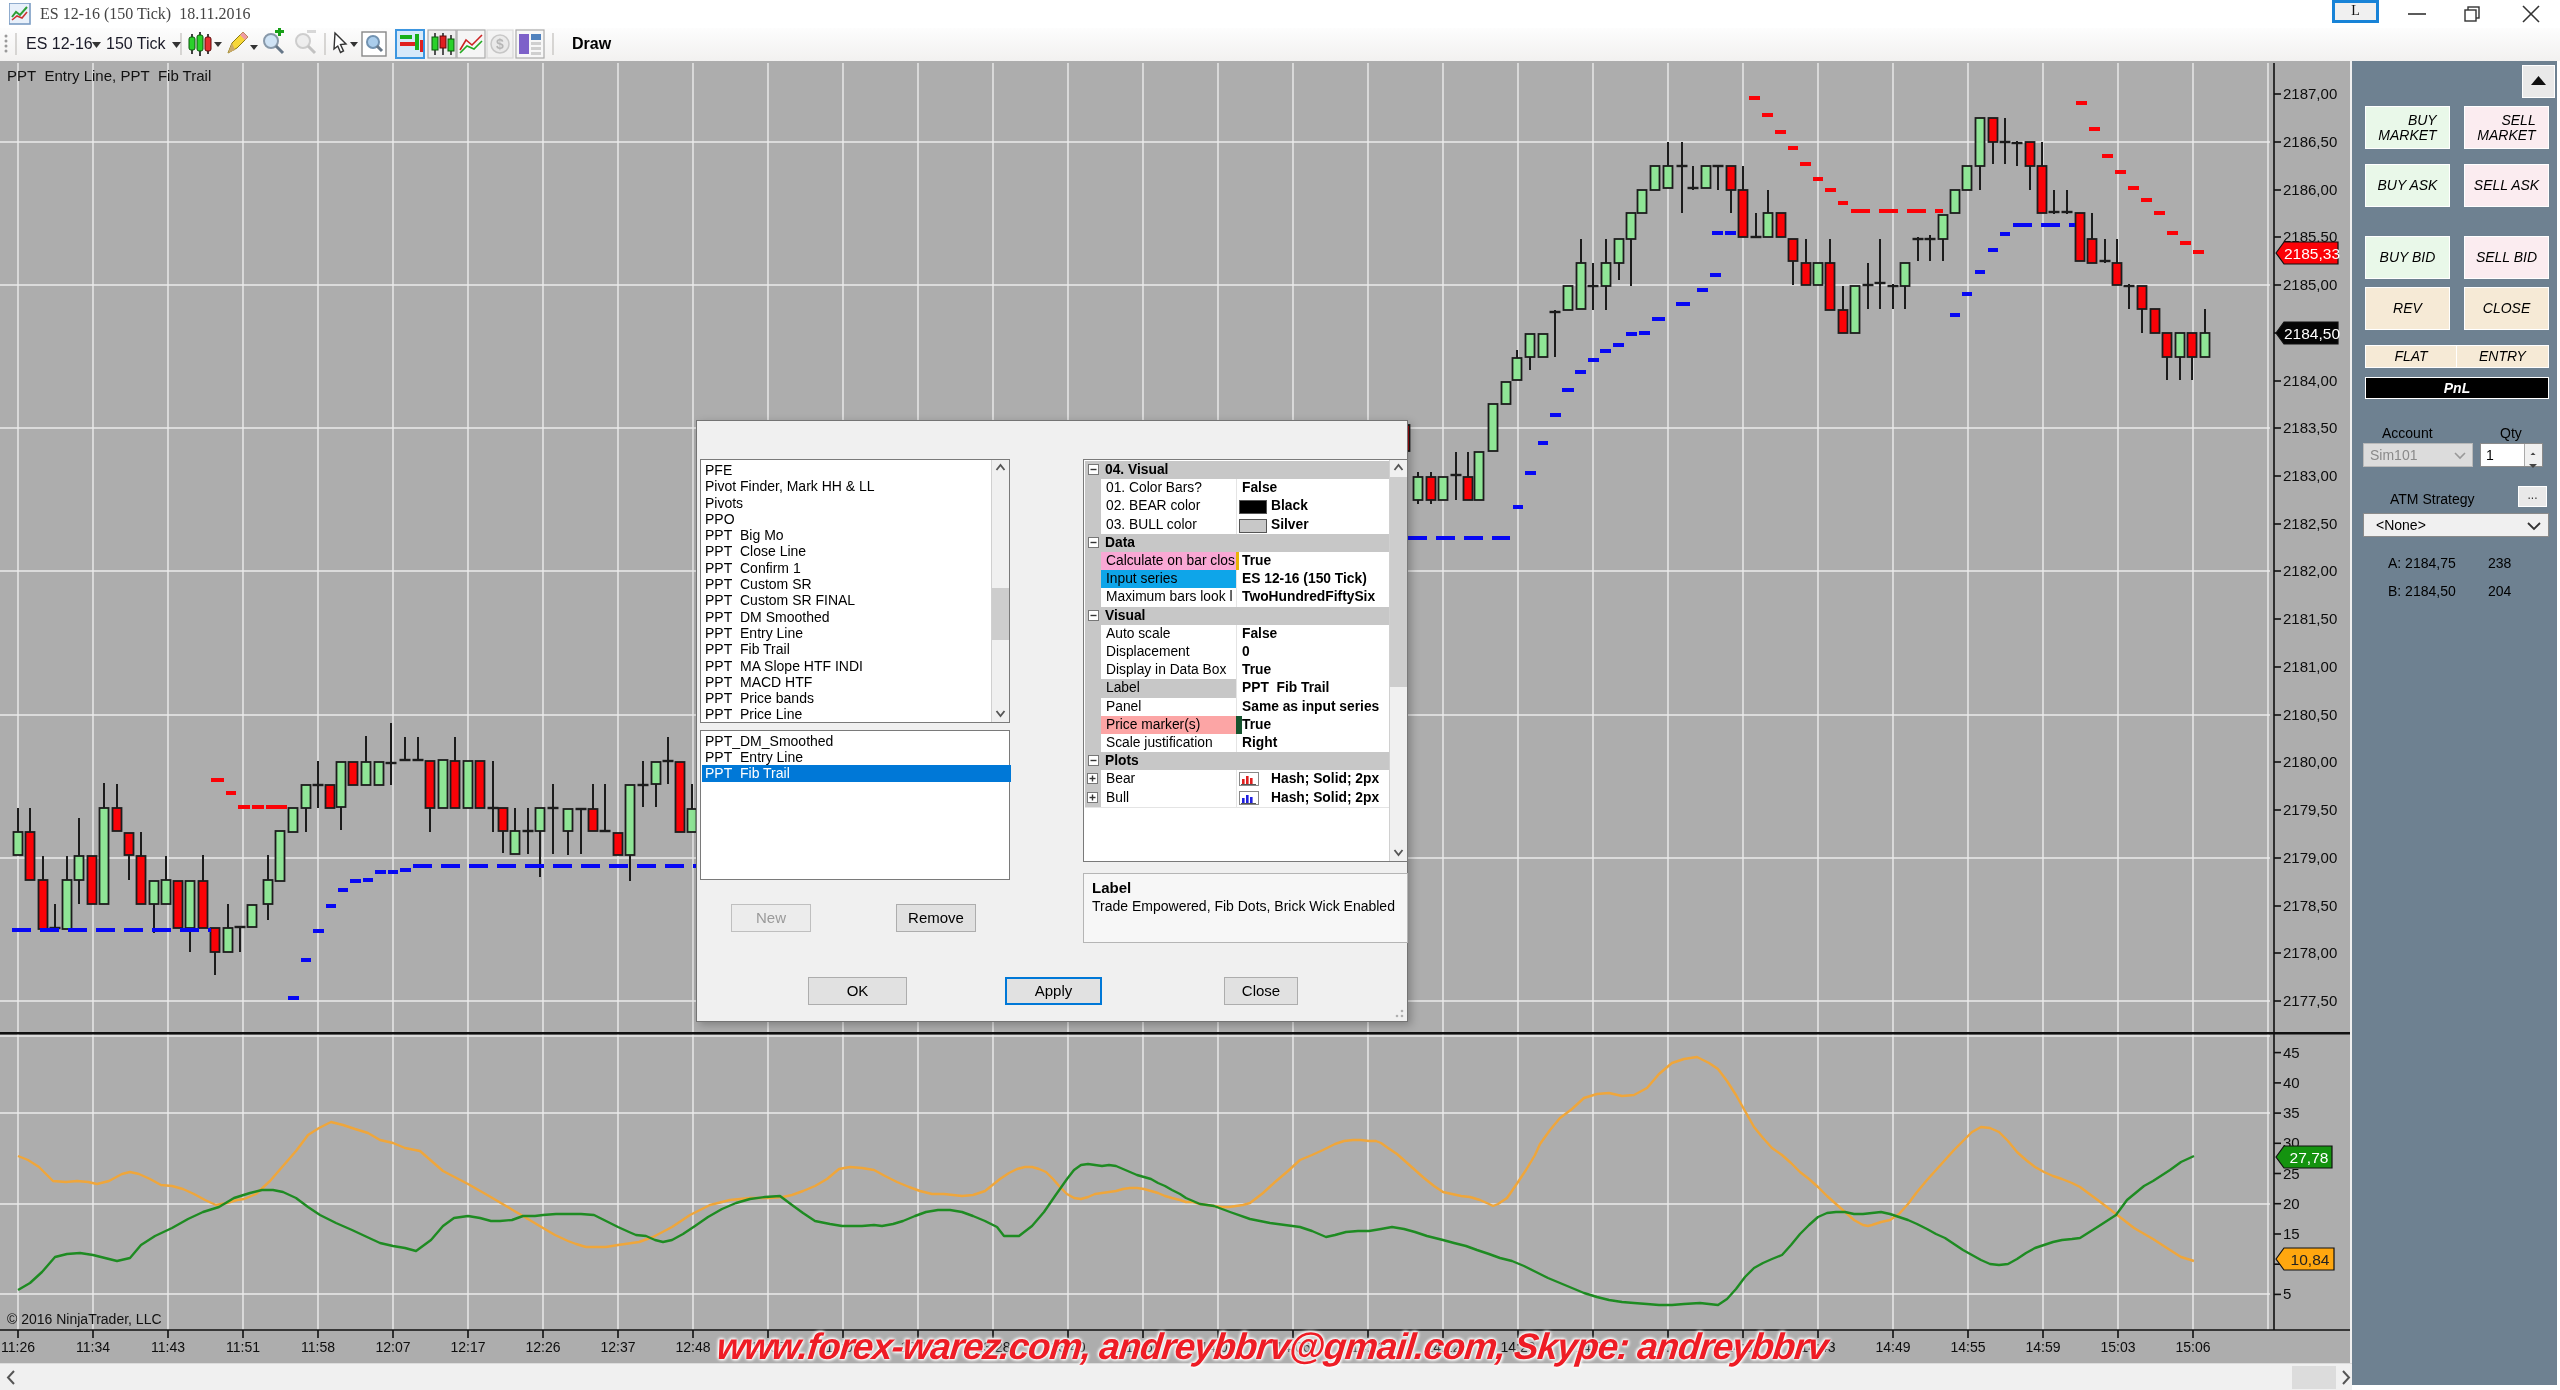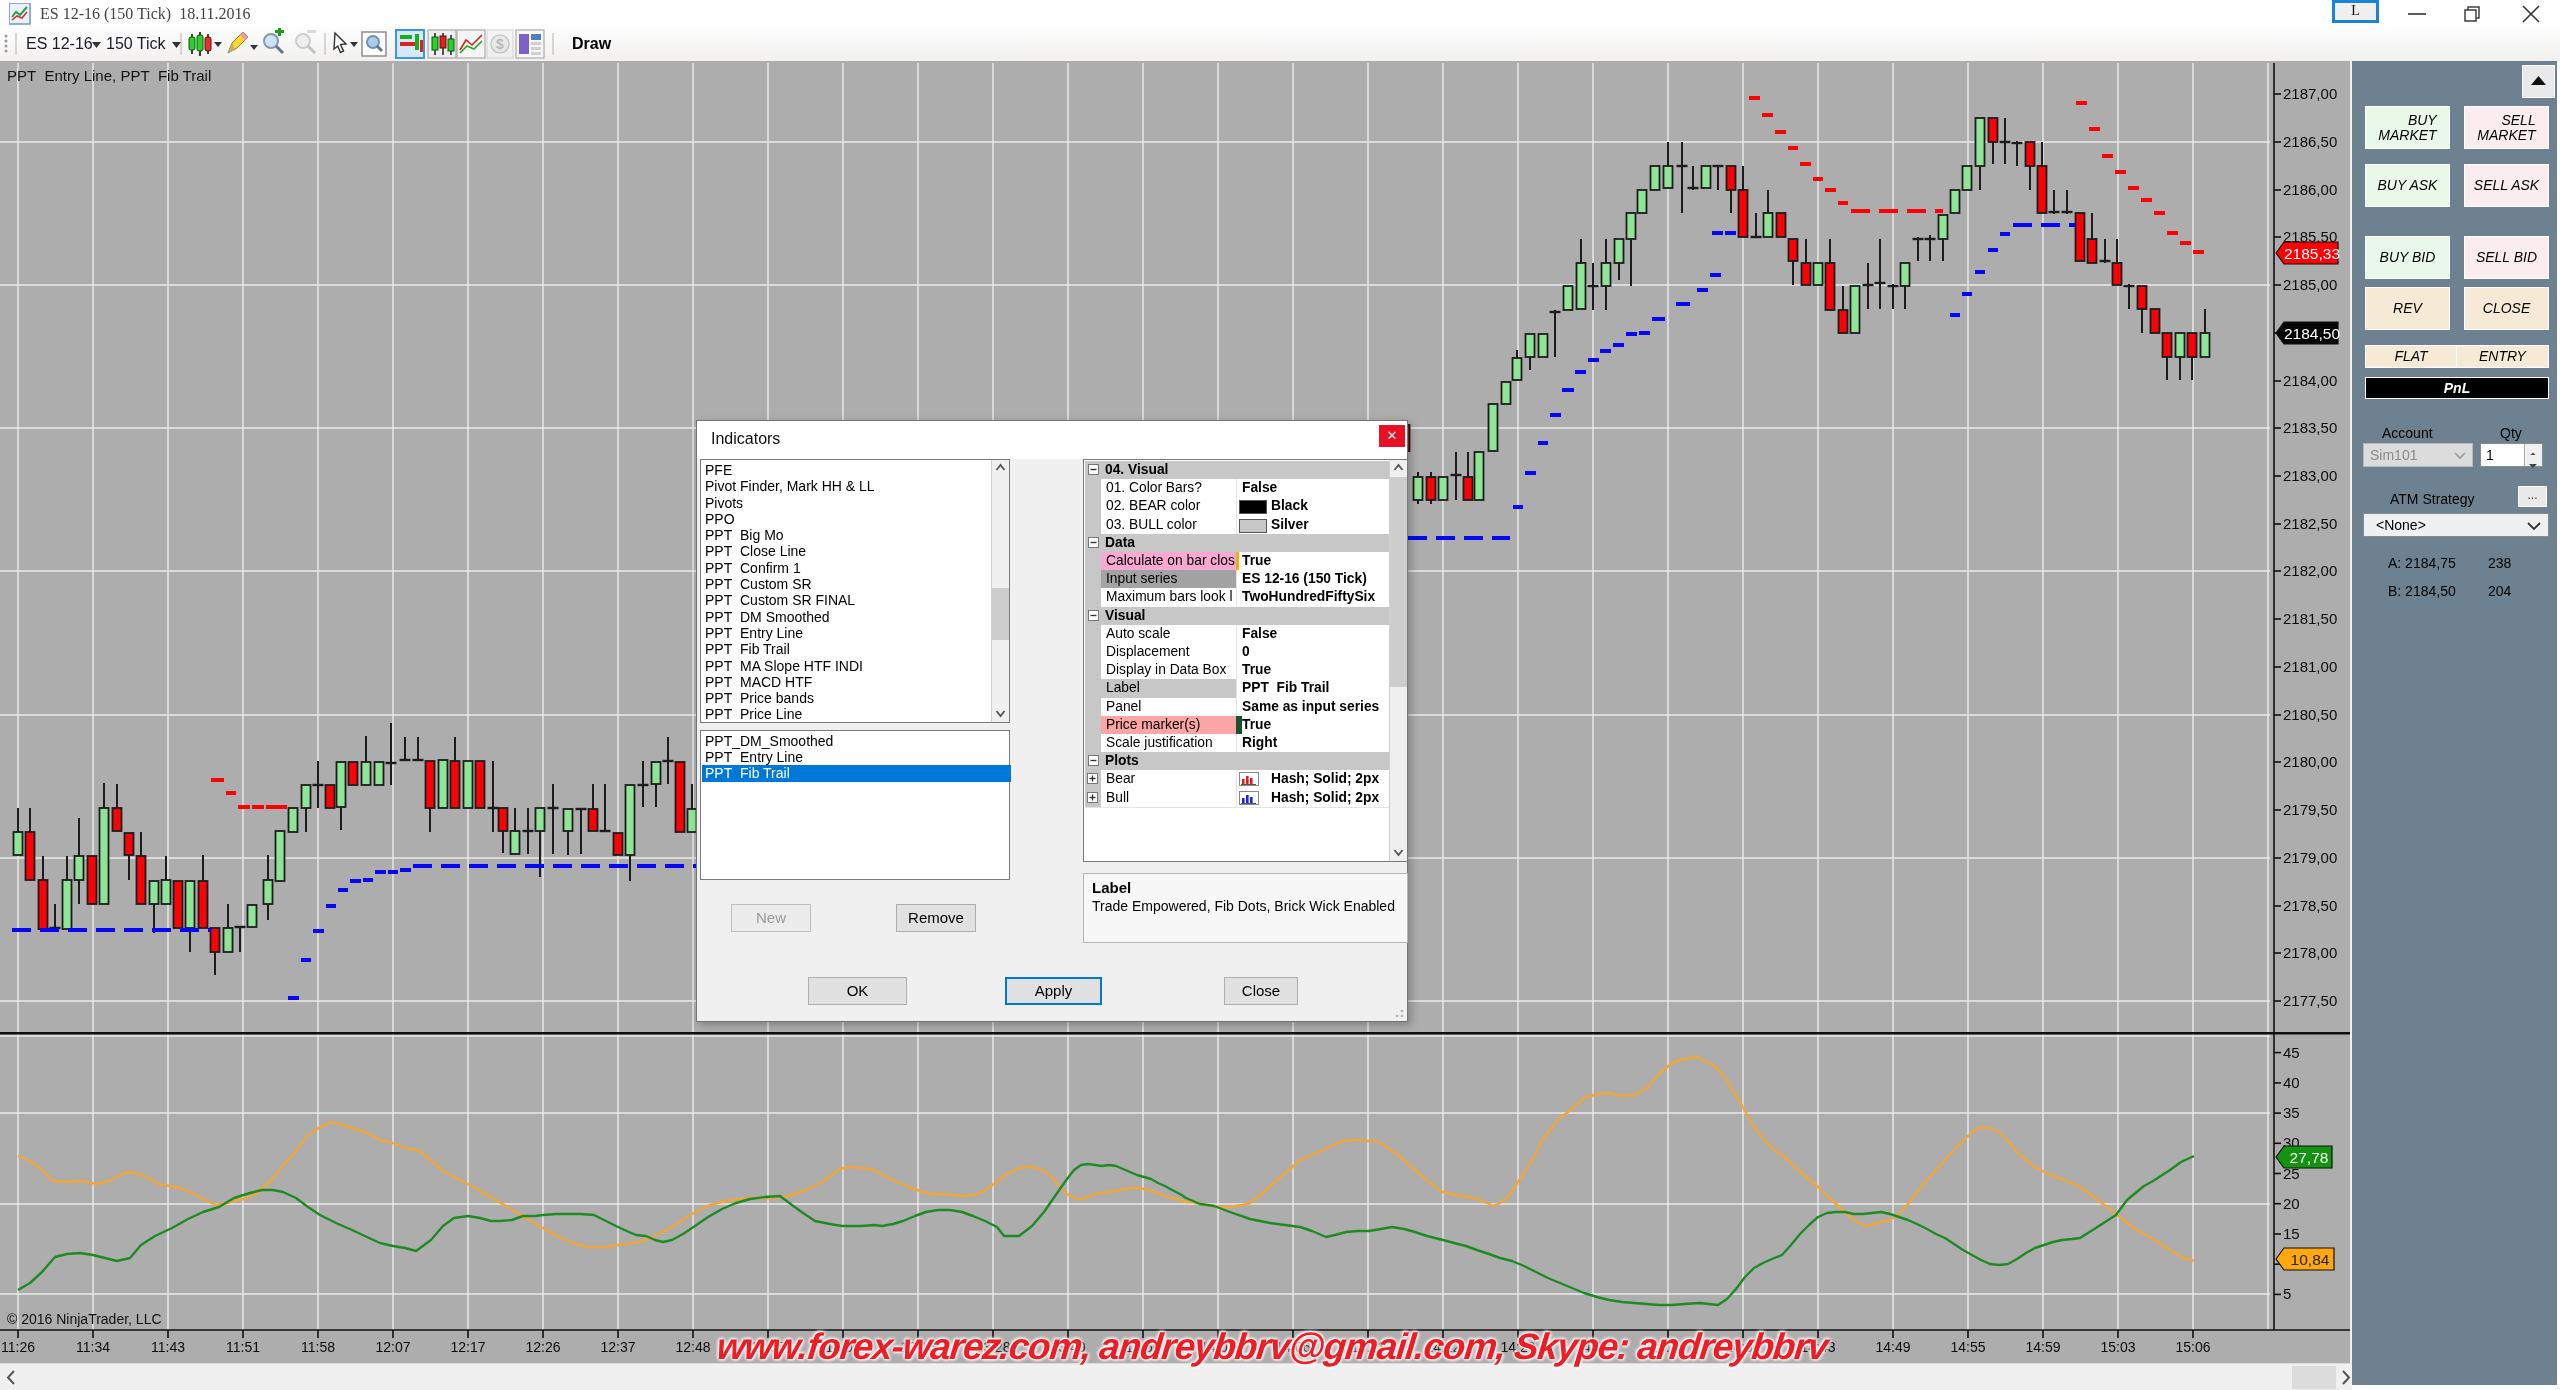"Indicators" div { html: <div> <span>Indicators</span> <div>✕</div> </div> -> none }
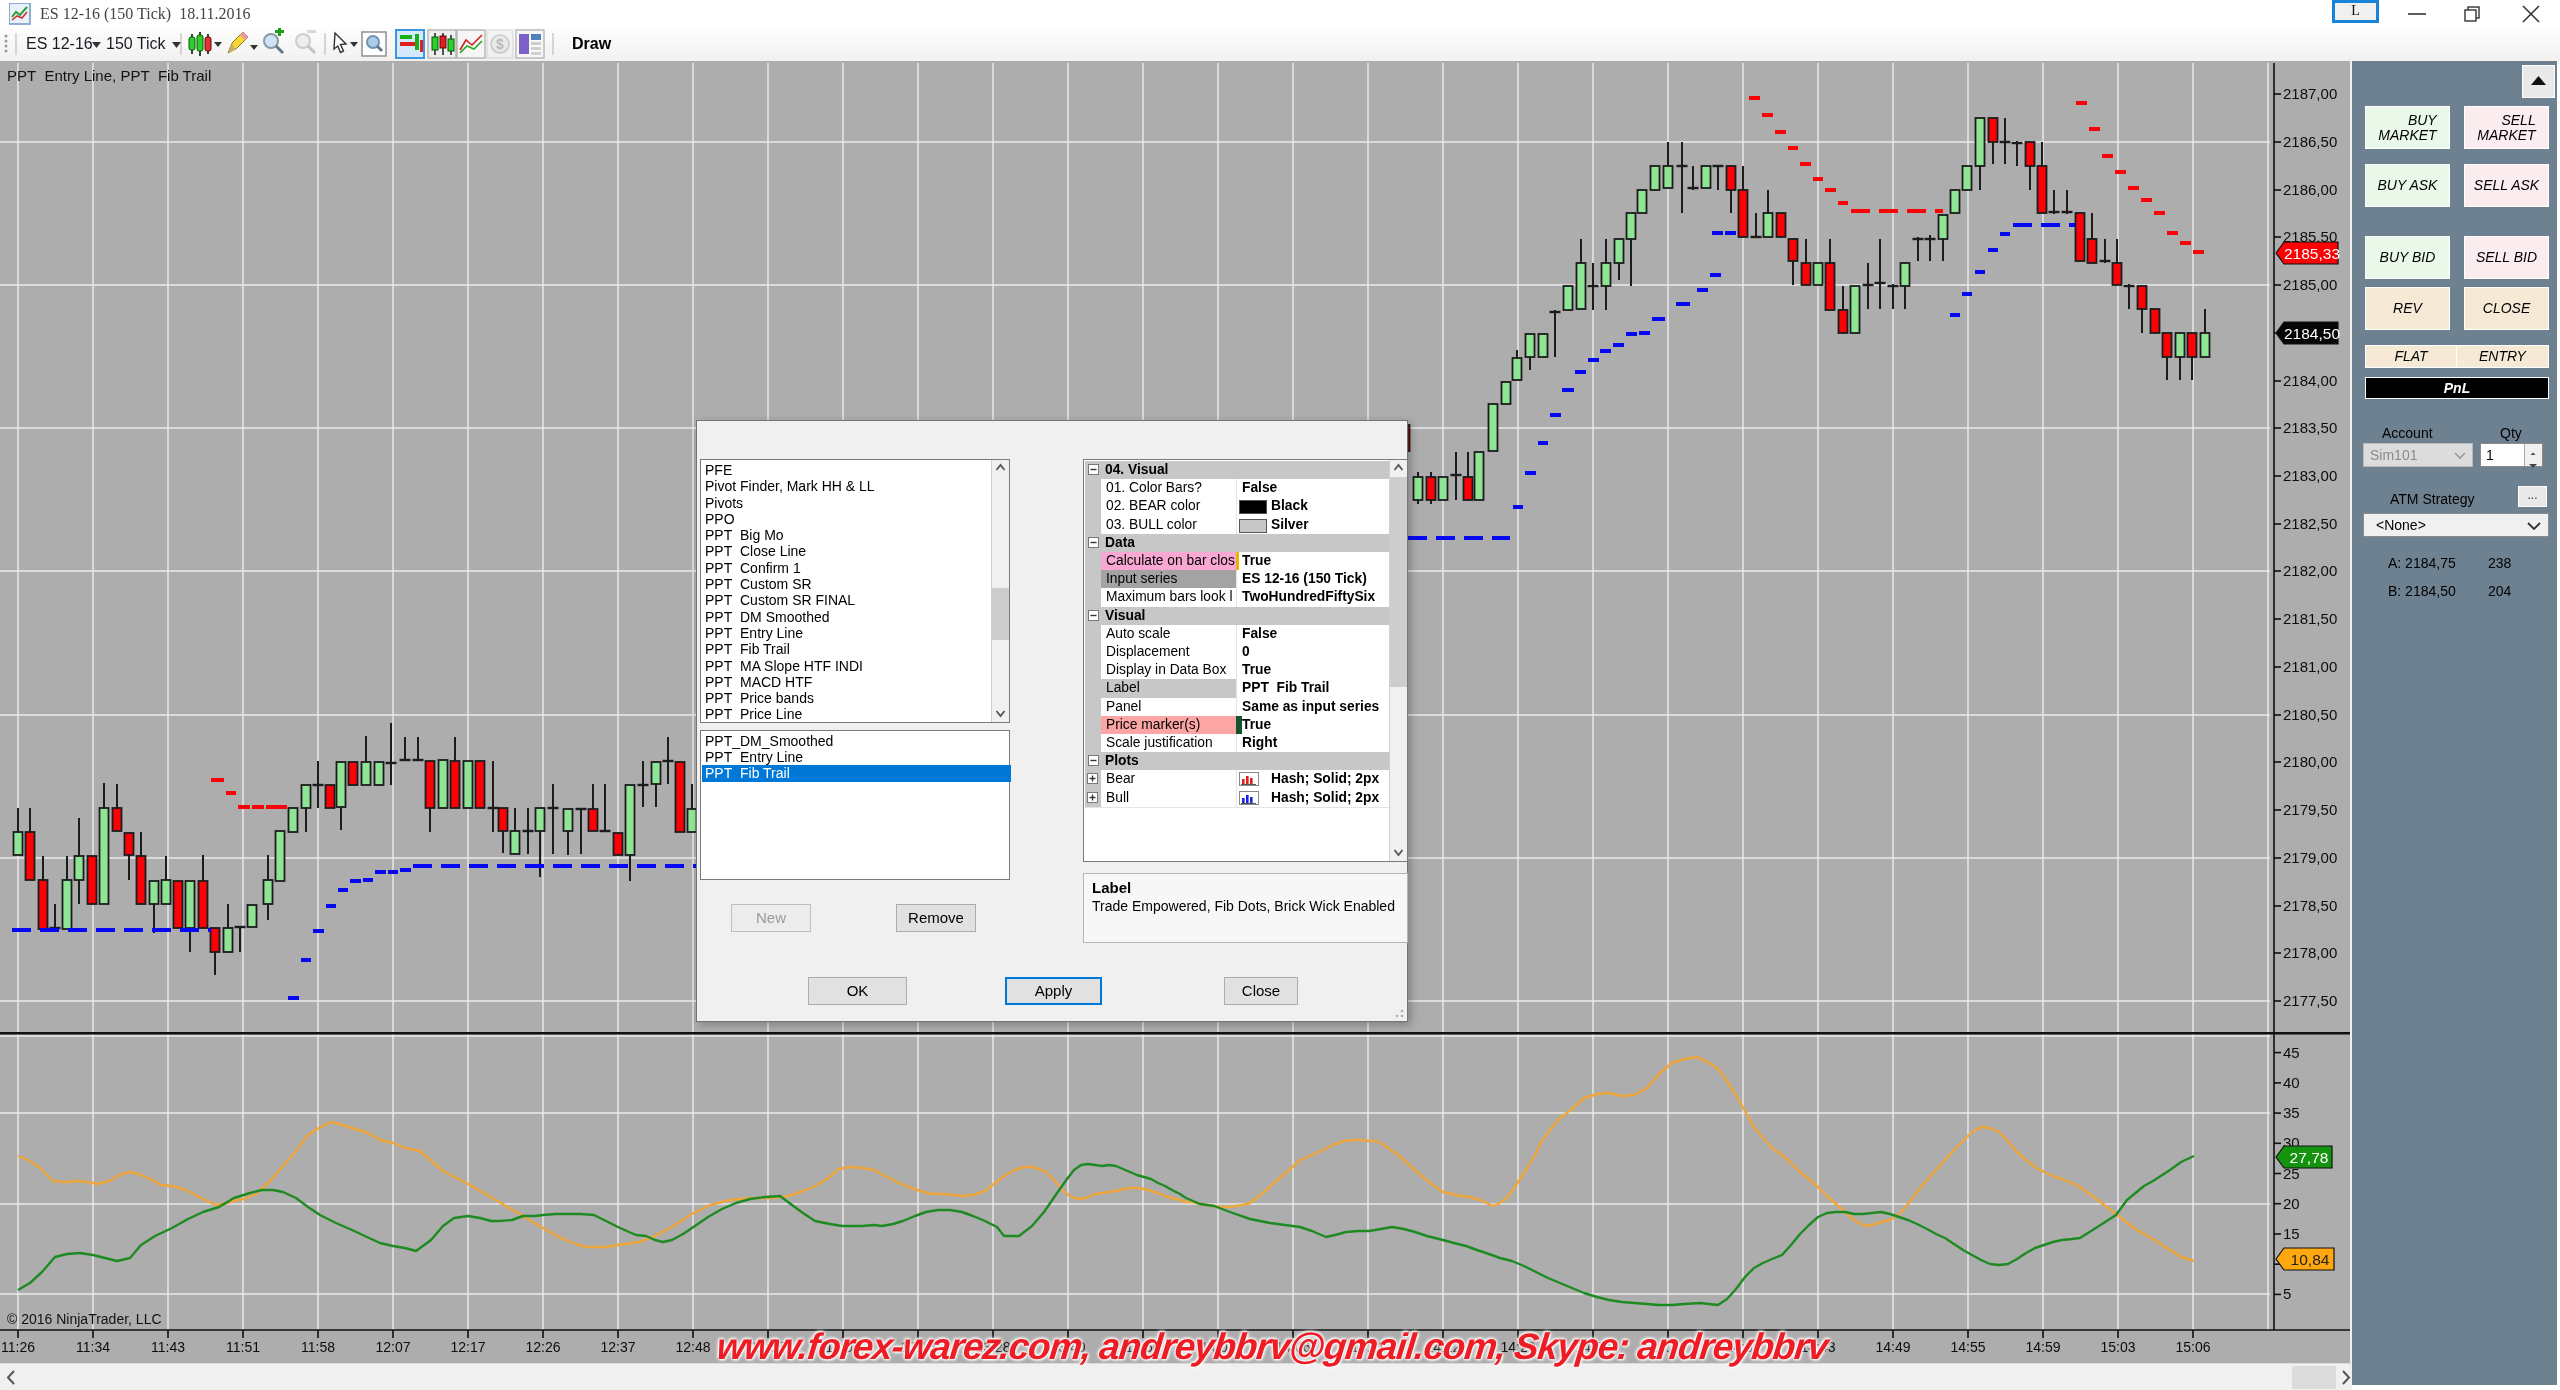"Input series" div { background: #a3a3a3 -> #0ea5e9 }
